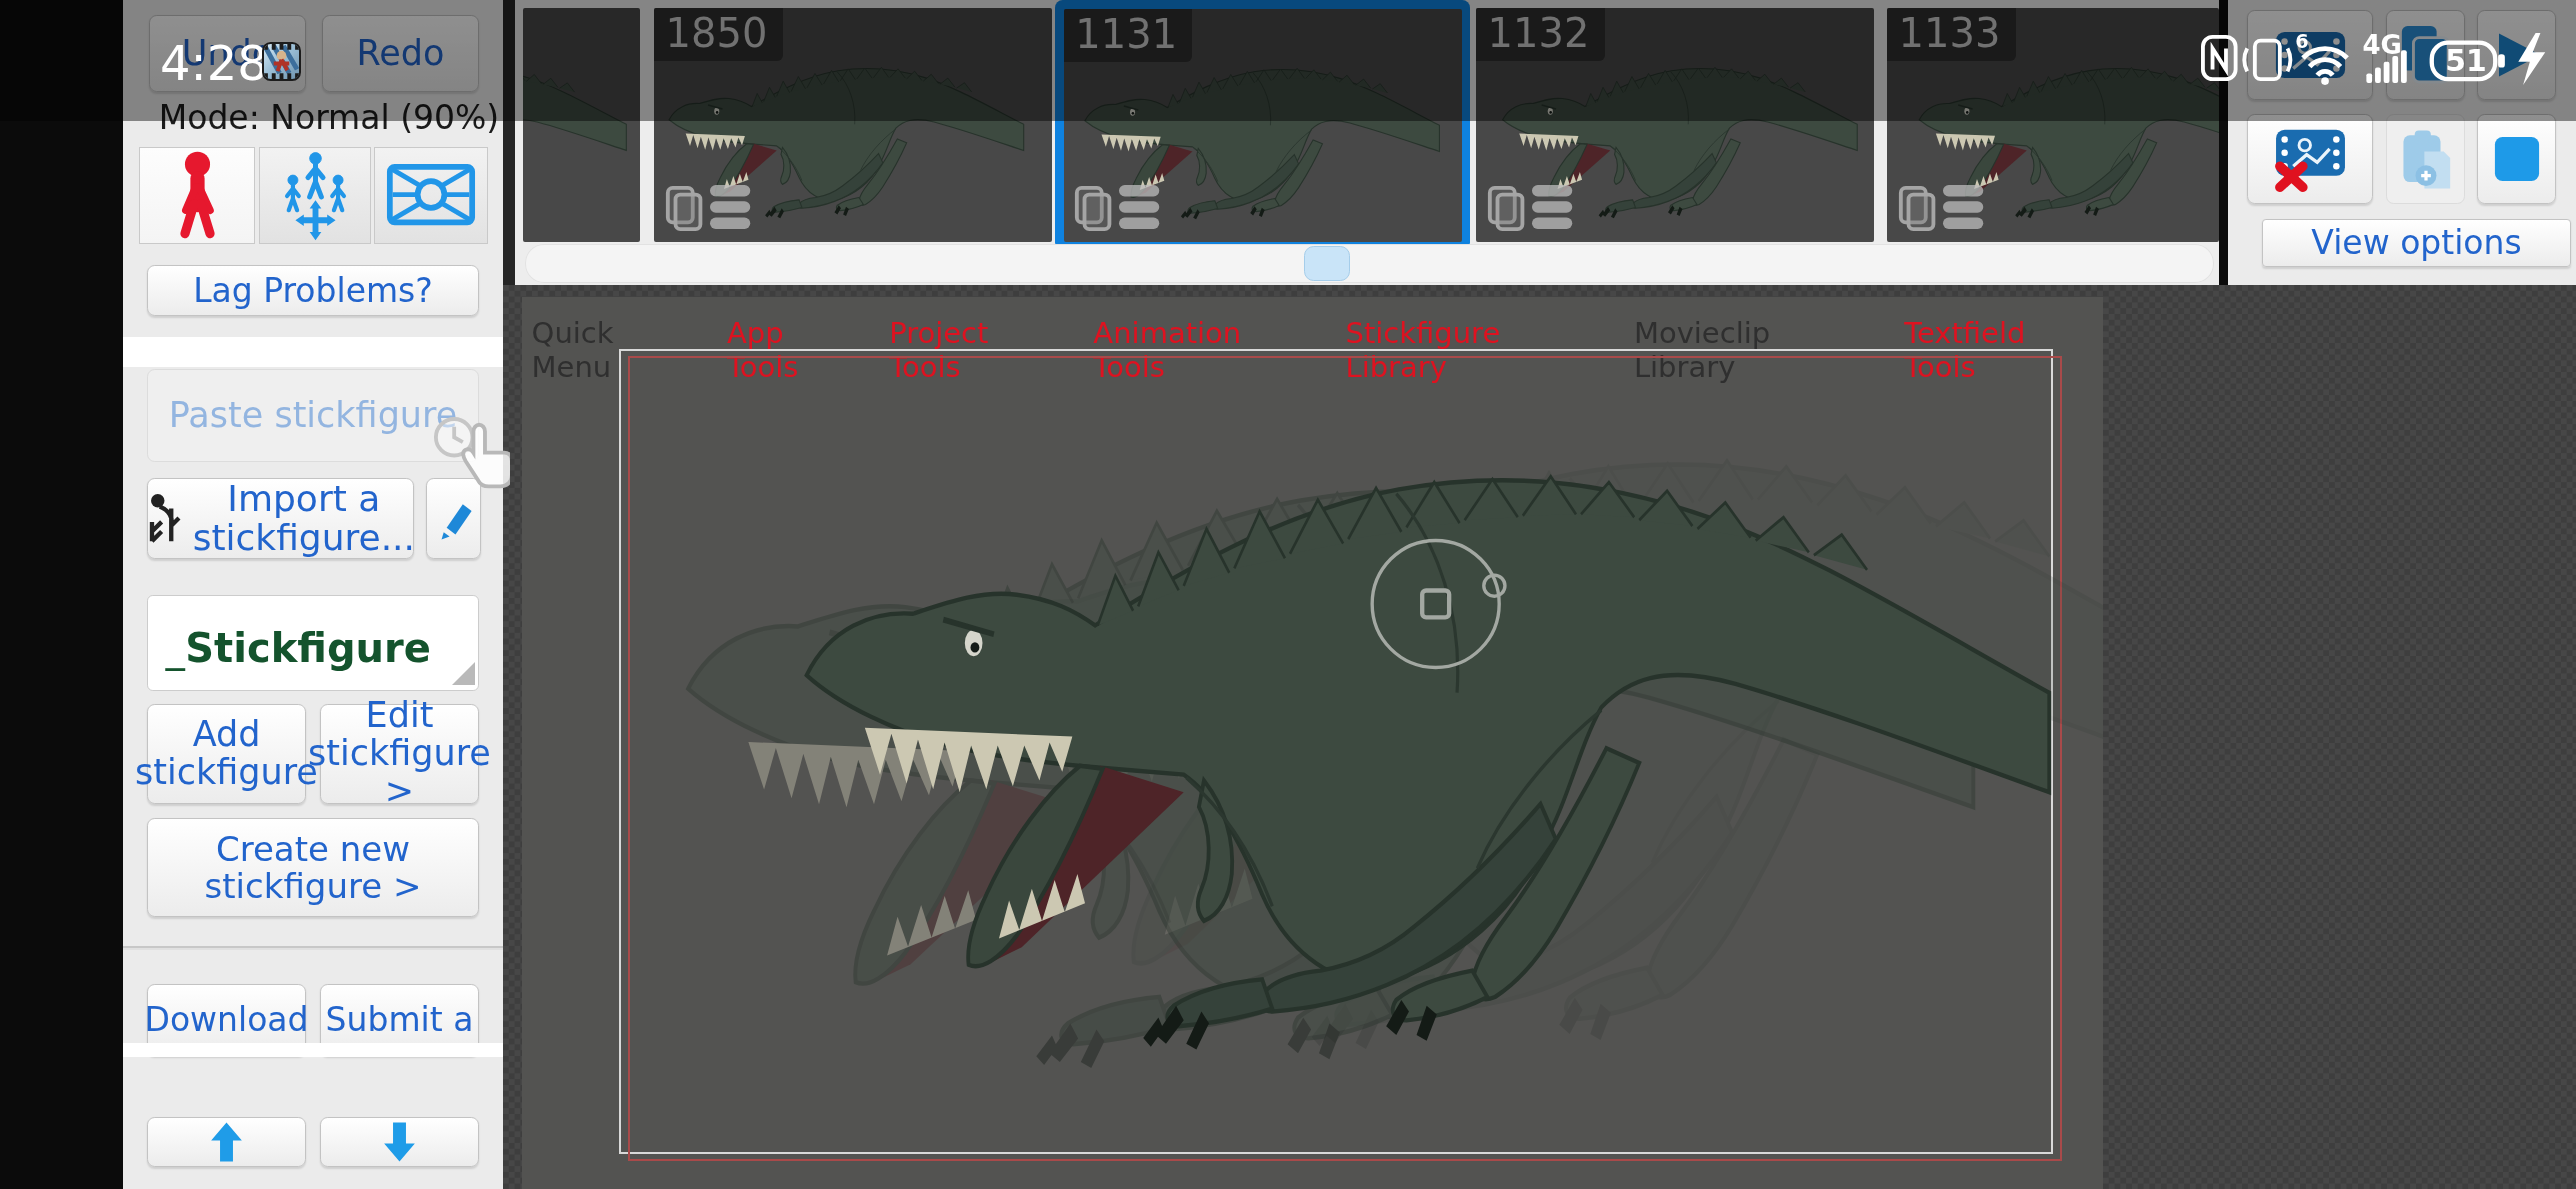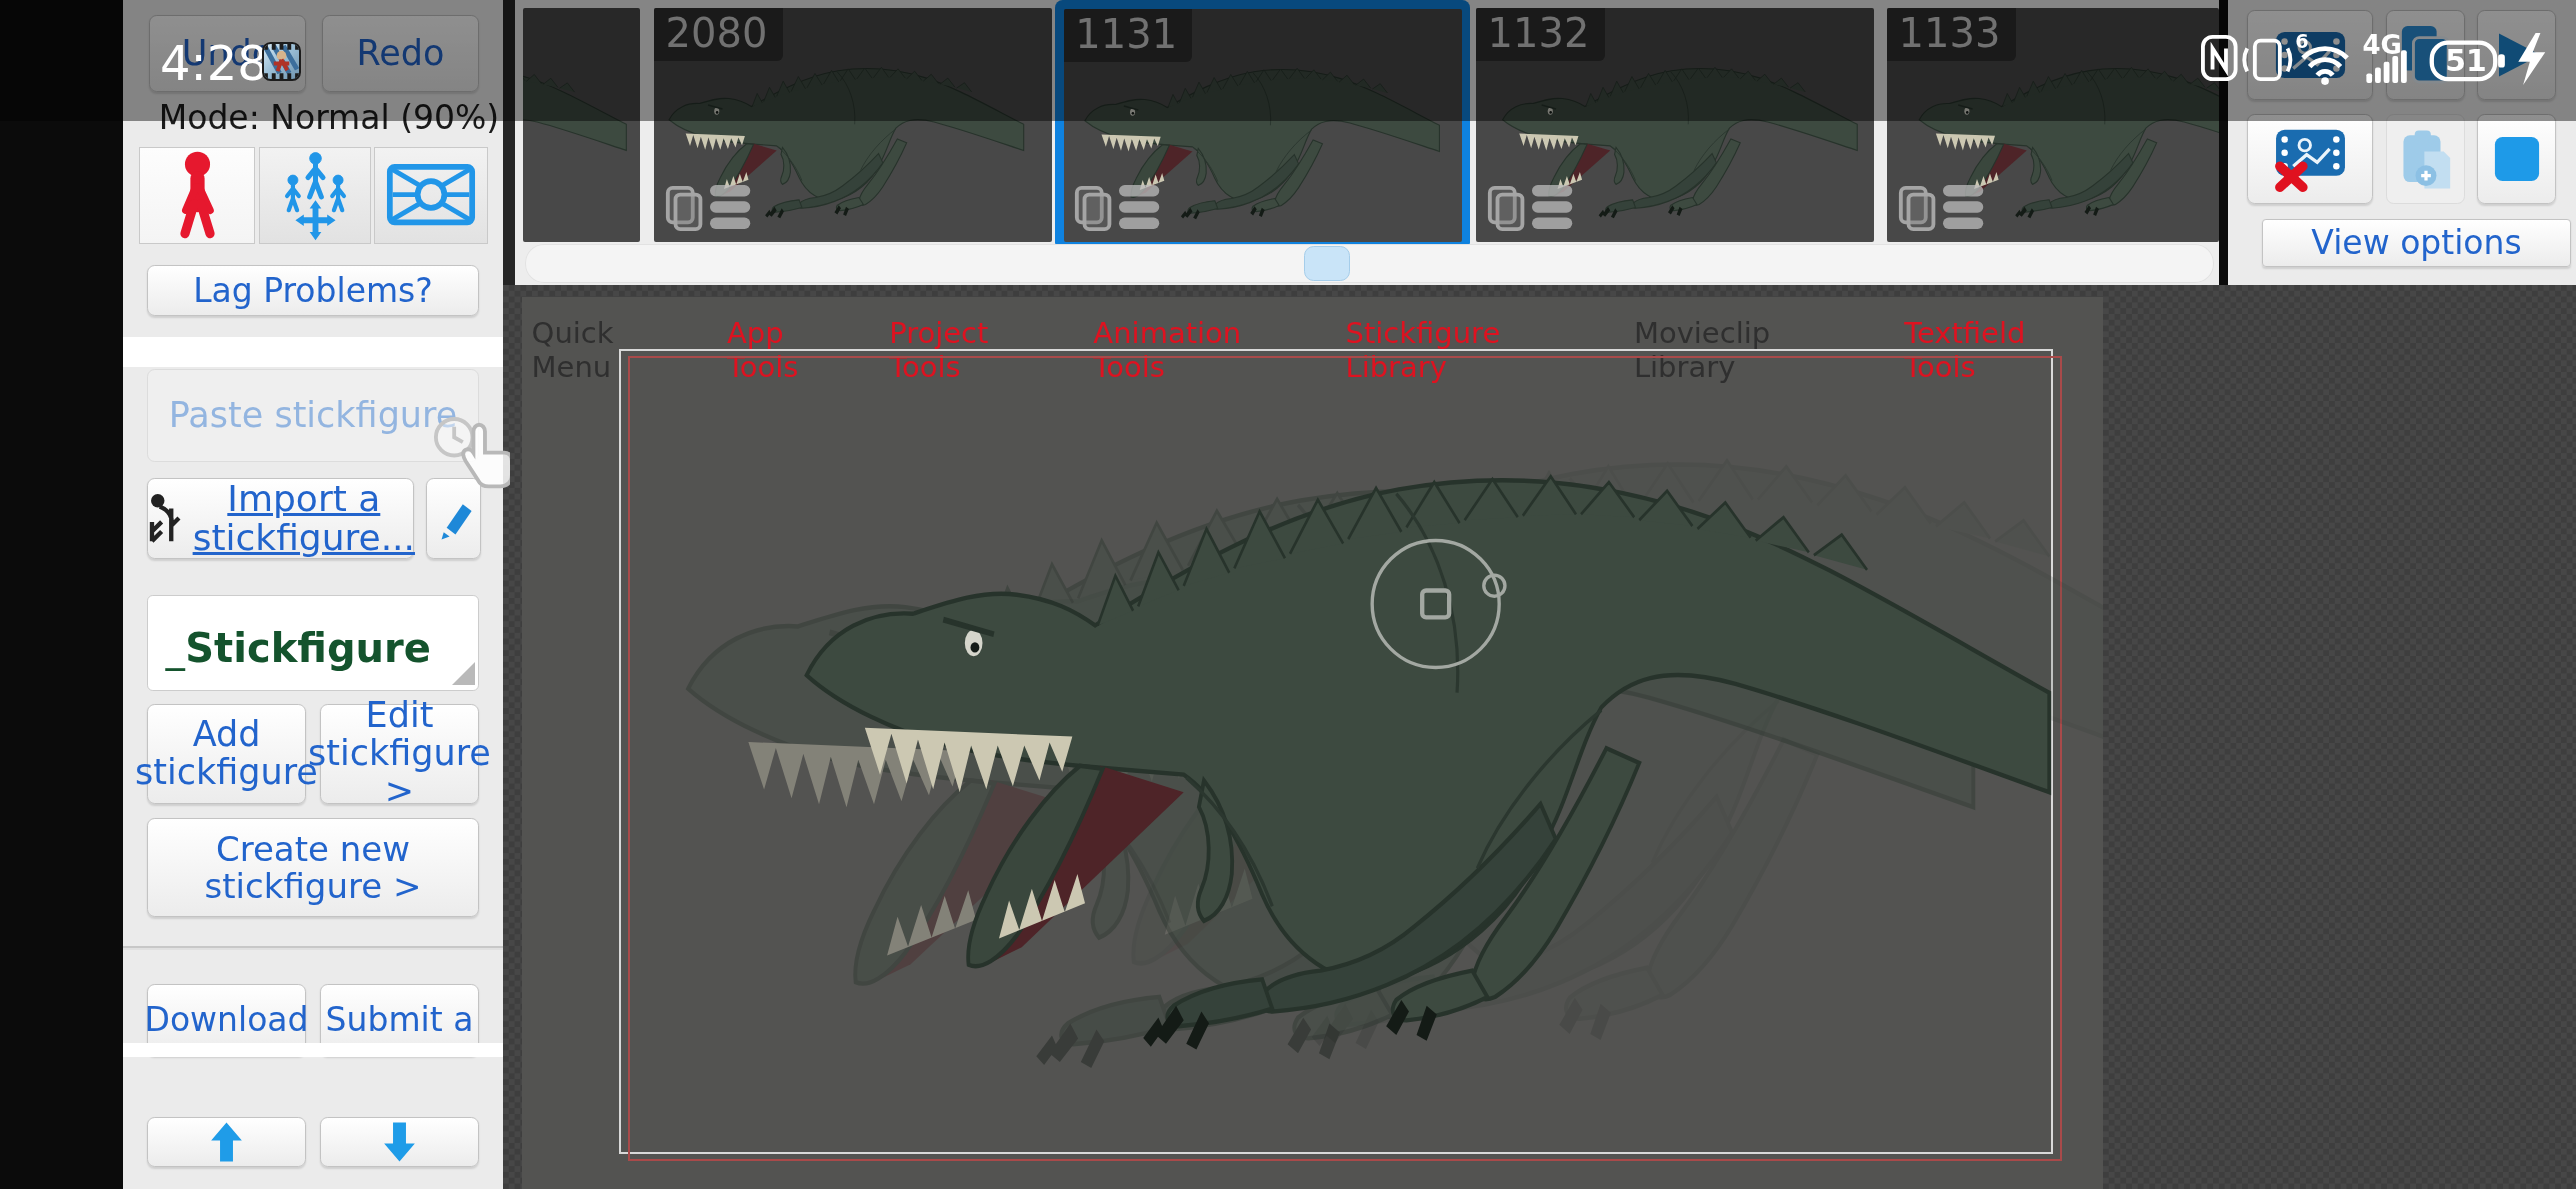"2080" div.frame-badge { text: 2080 -> 1850 }
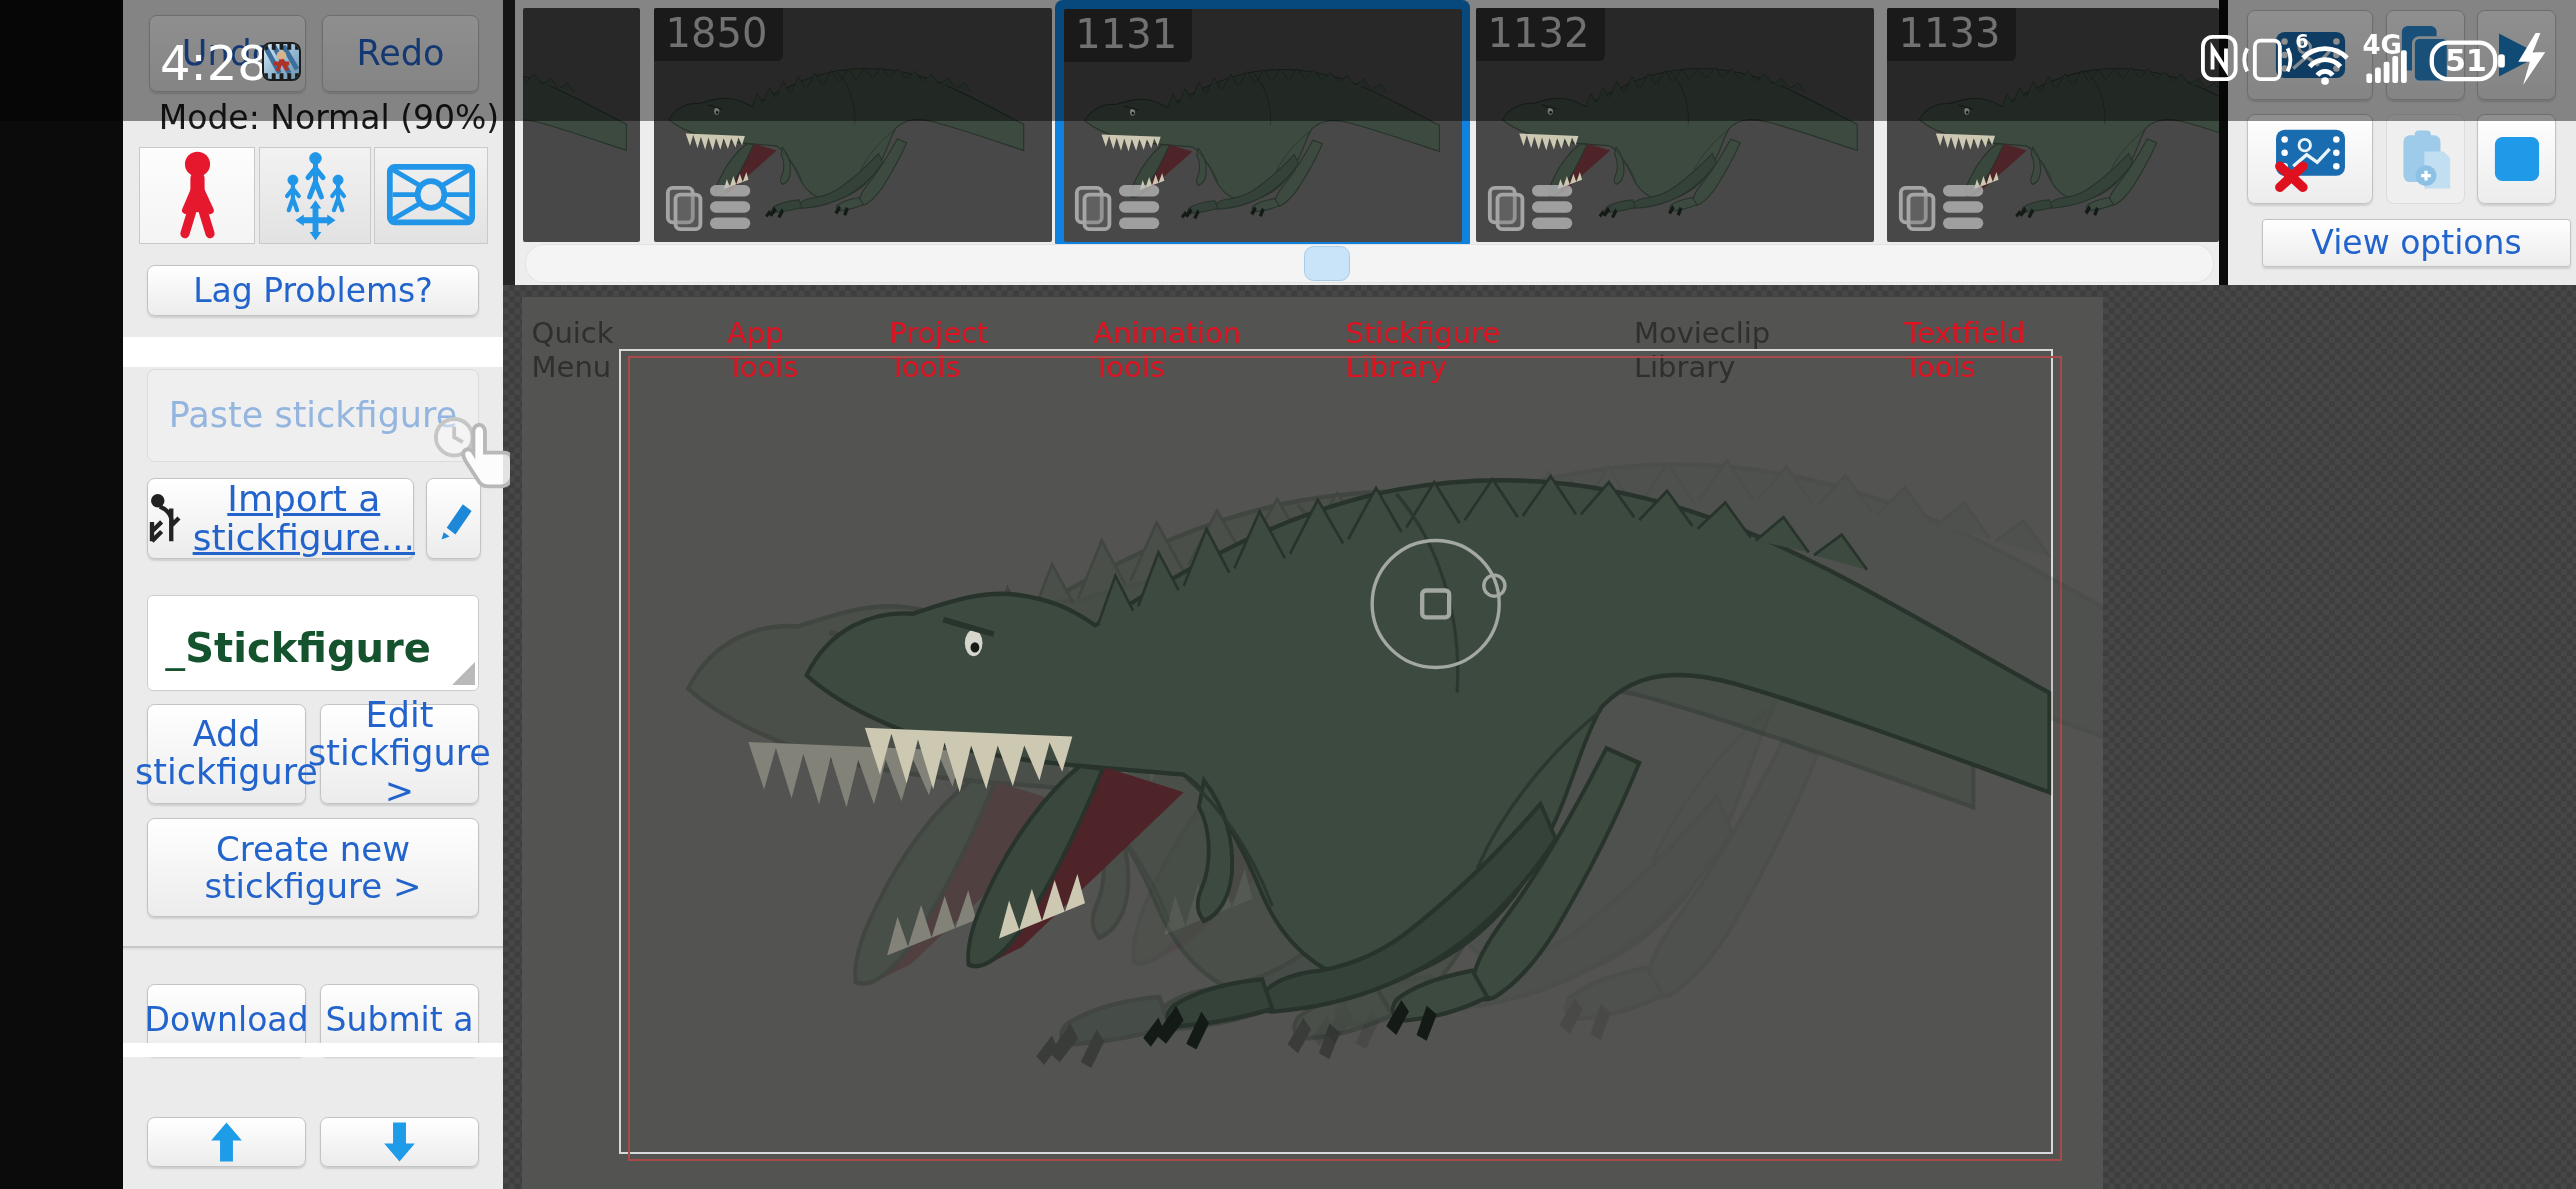"Import a" div.btn { text-decoration: underline -> none }
